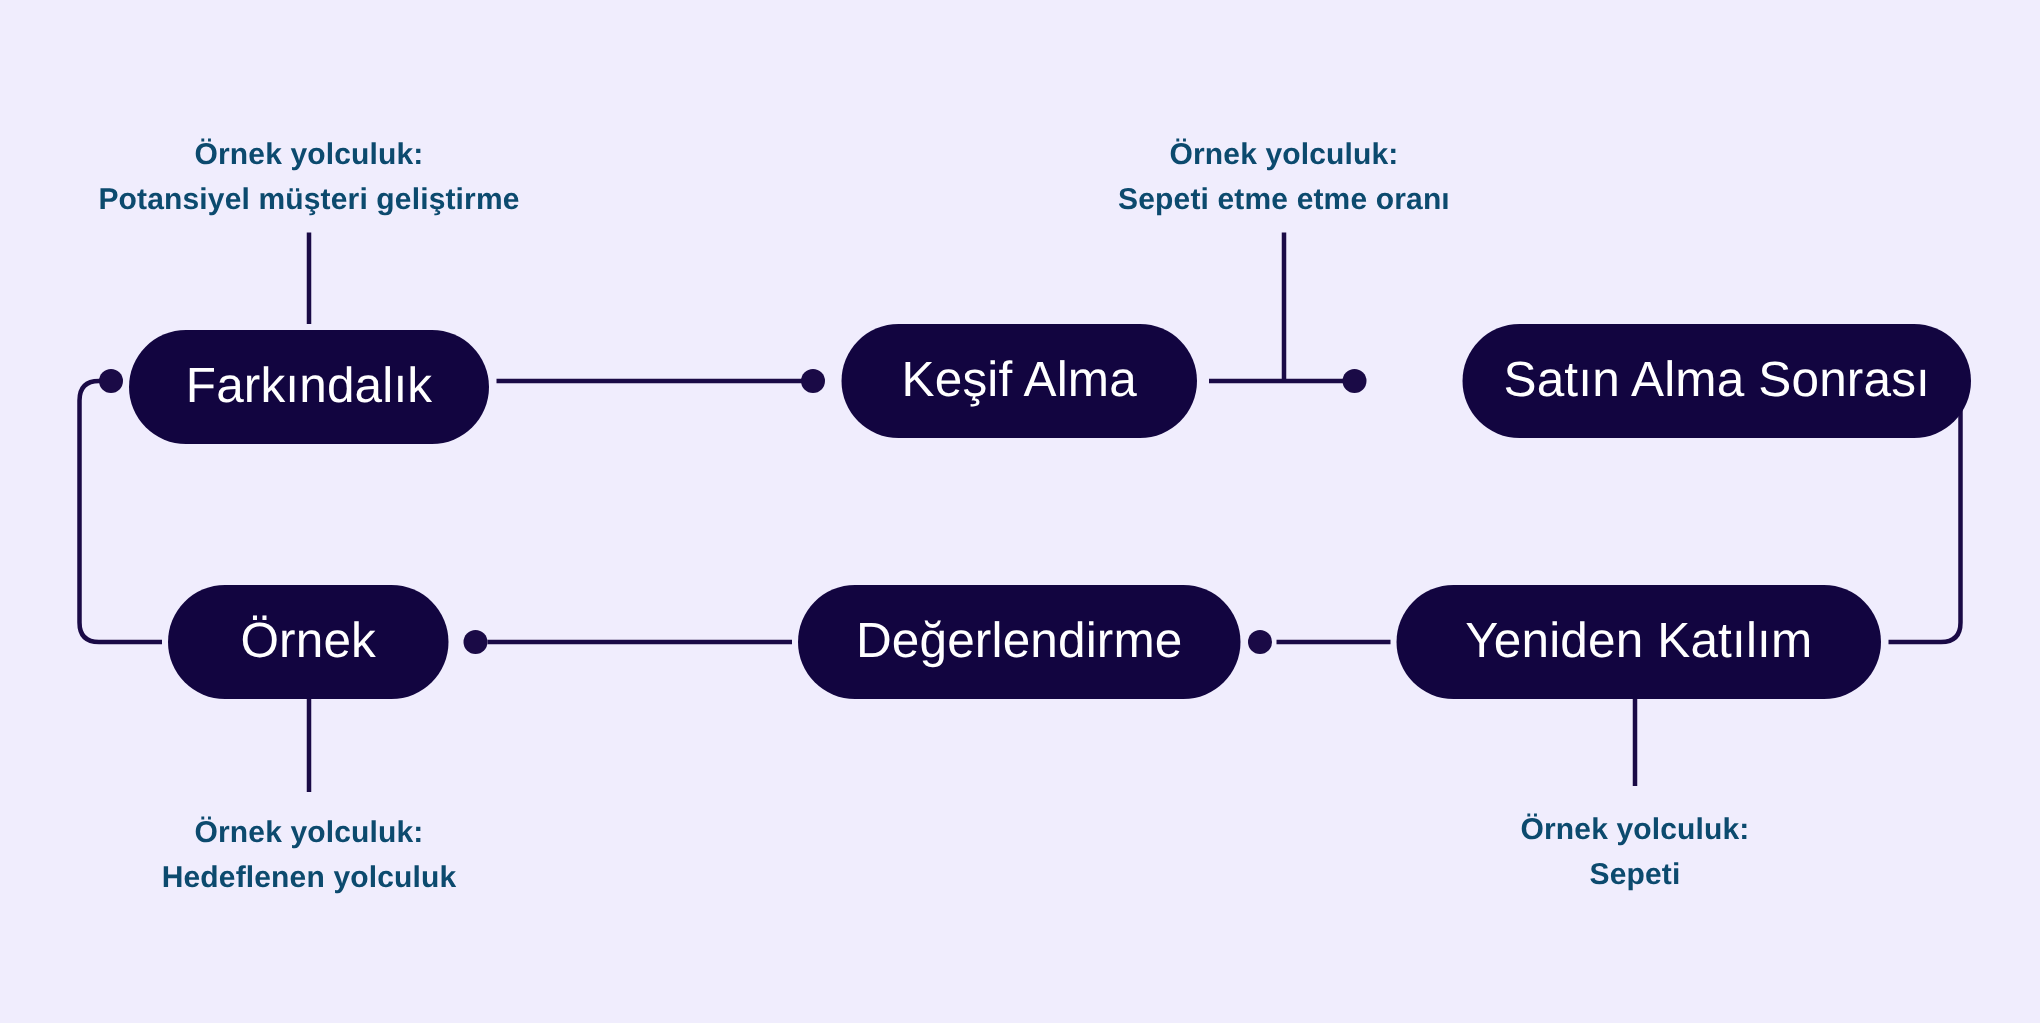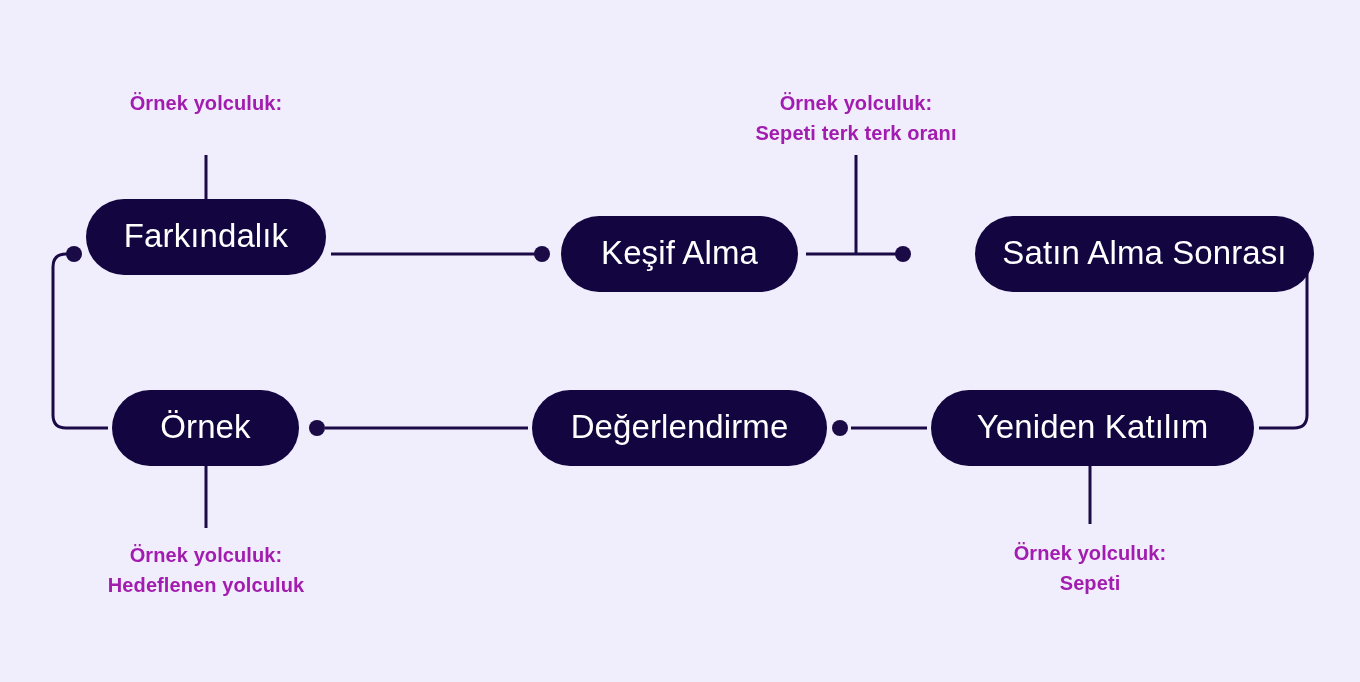"Örnek yolculuk:" .caption { color: #a21caf -> #0c4a6e }
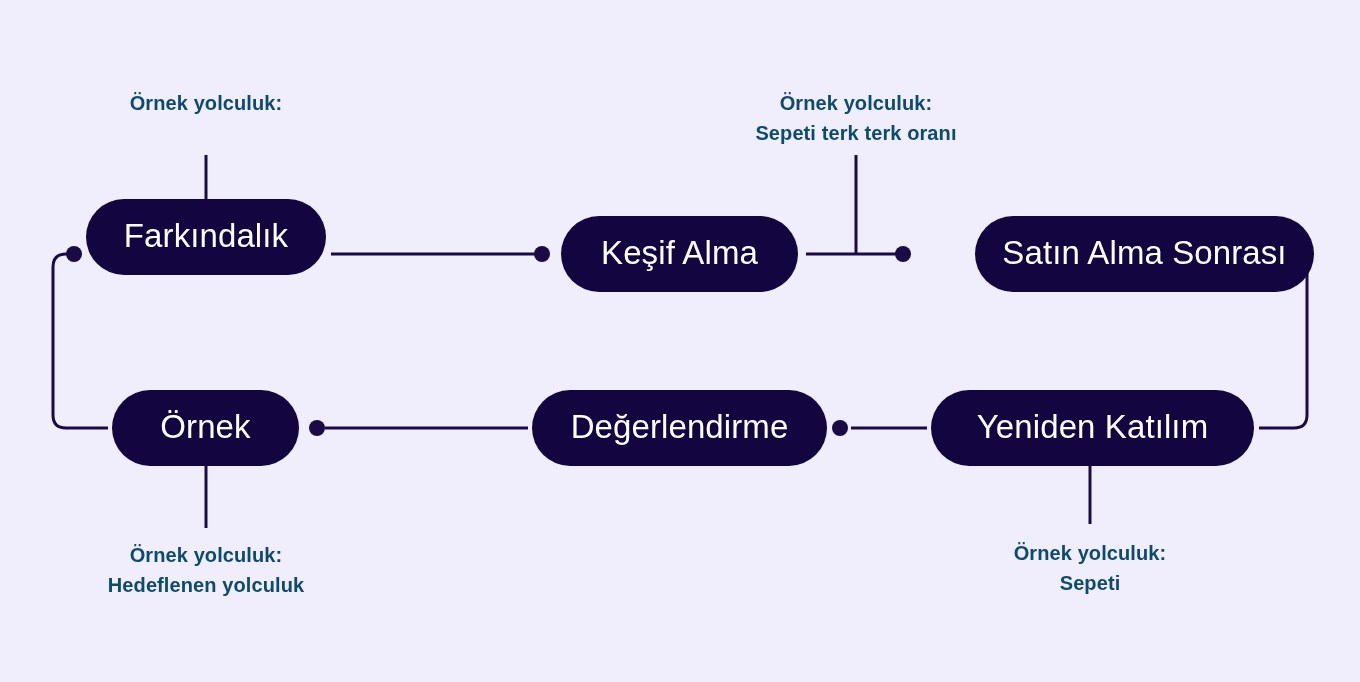"Potansiyel müşteri geliştirme" span.cap-line { html: none -> <span>Potansiyel müşteri geliştirme</span> }
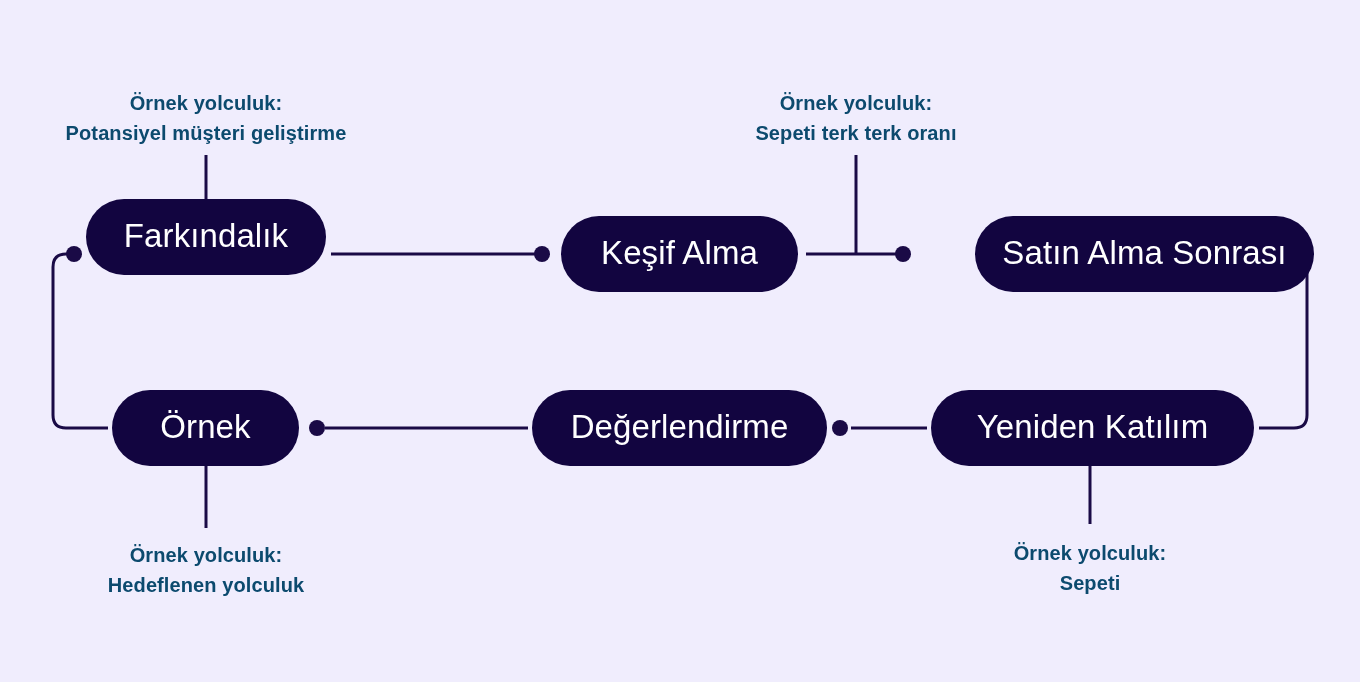"Sepeti terk terk oranı" span.cap-line { text: terk terk -> etme etme }
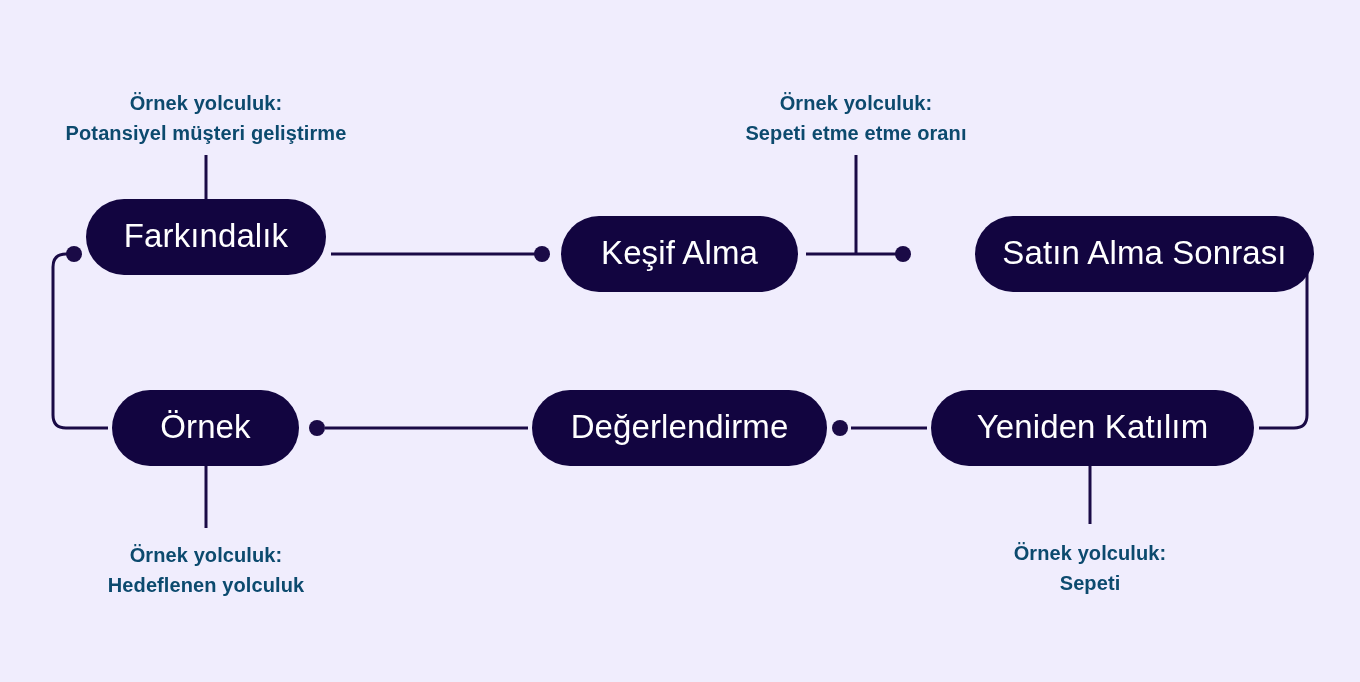"Farkındalık" div.node { top: 199px -> 220px }
